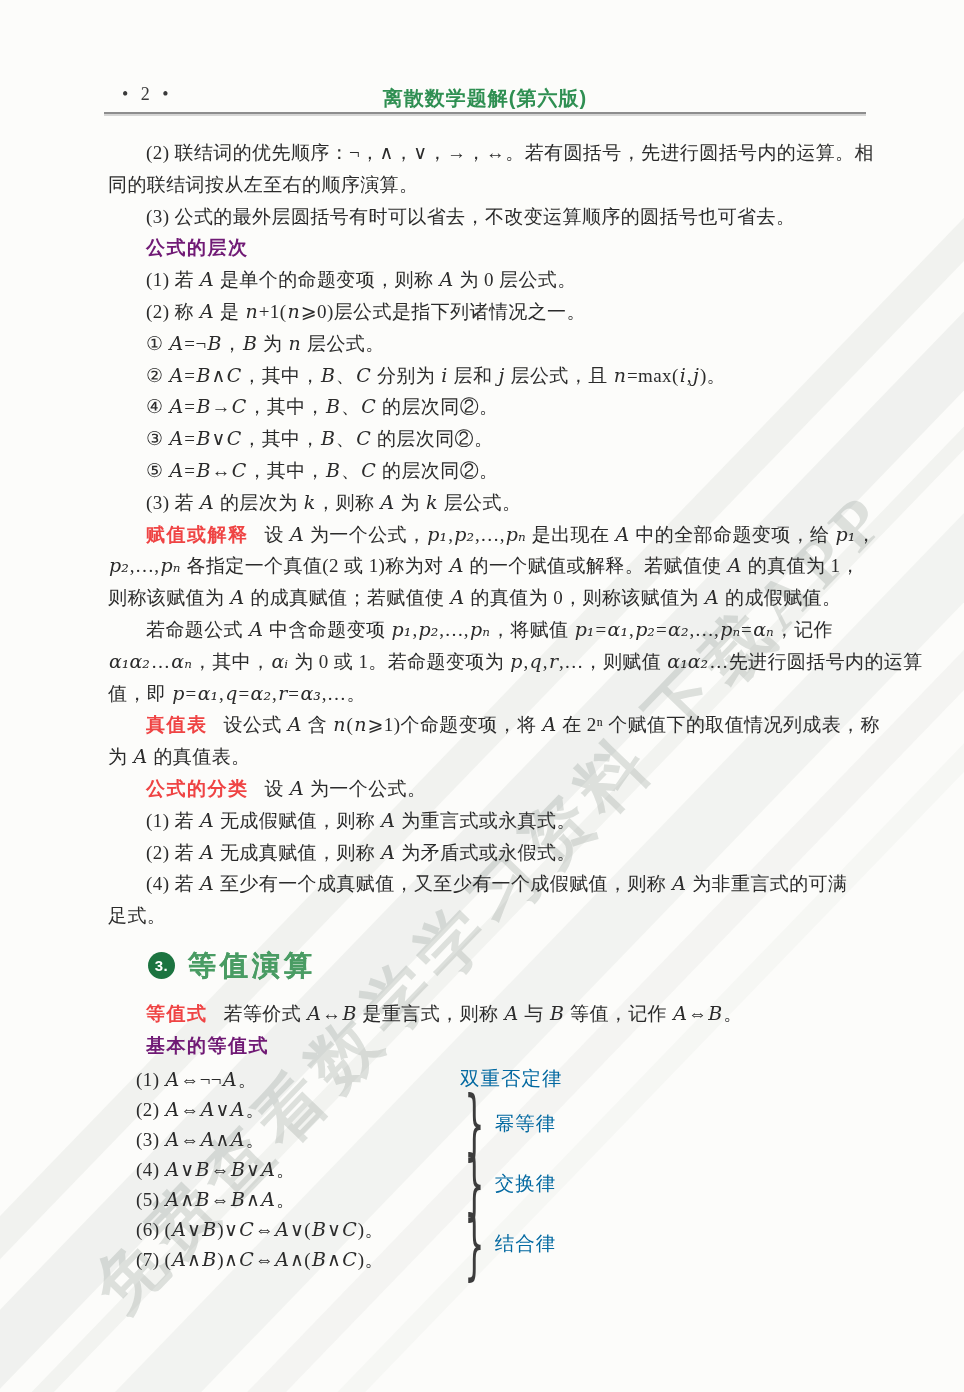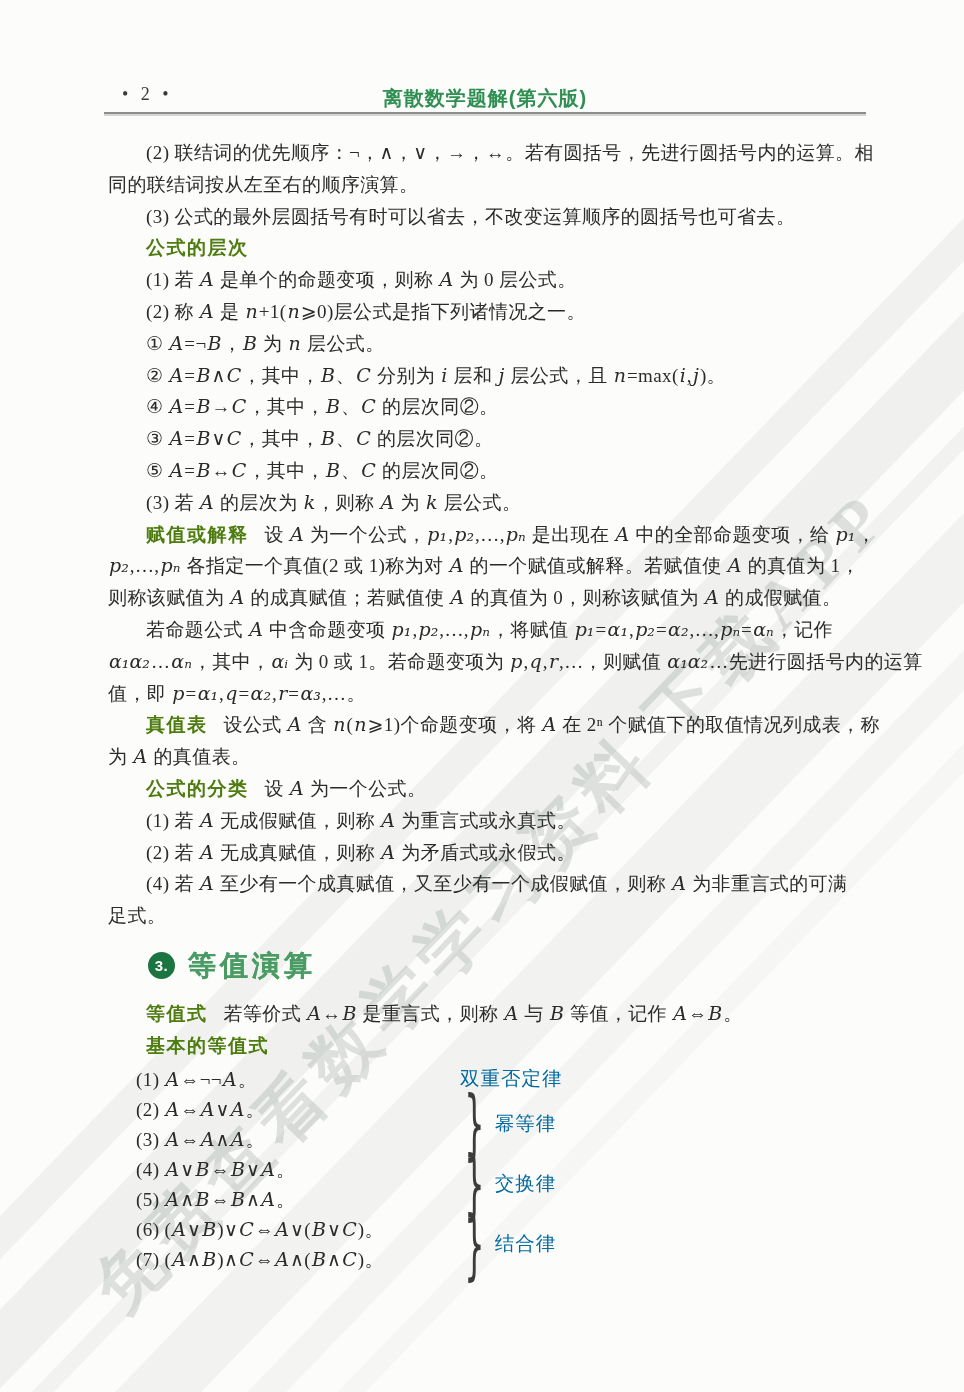"公式的层次" .head { color: #4d7c0f -> #701a75 }
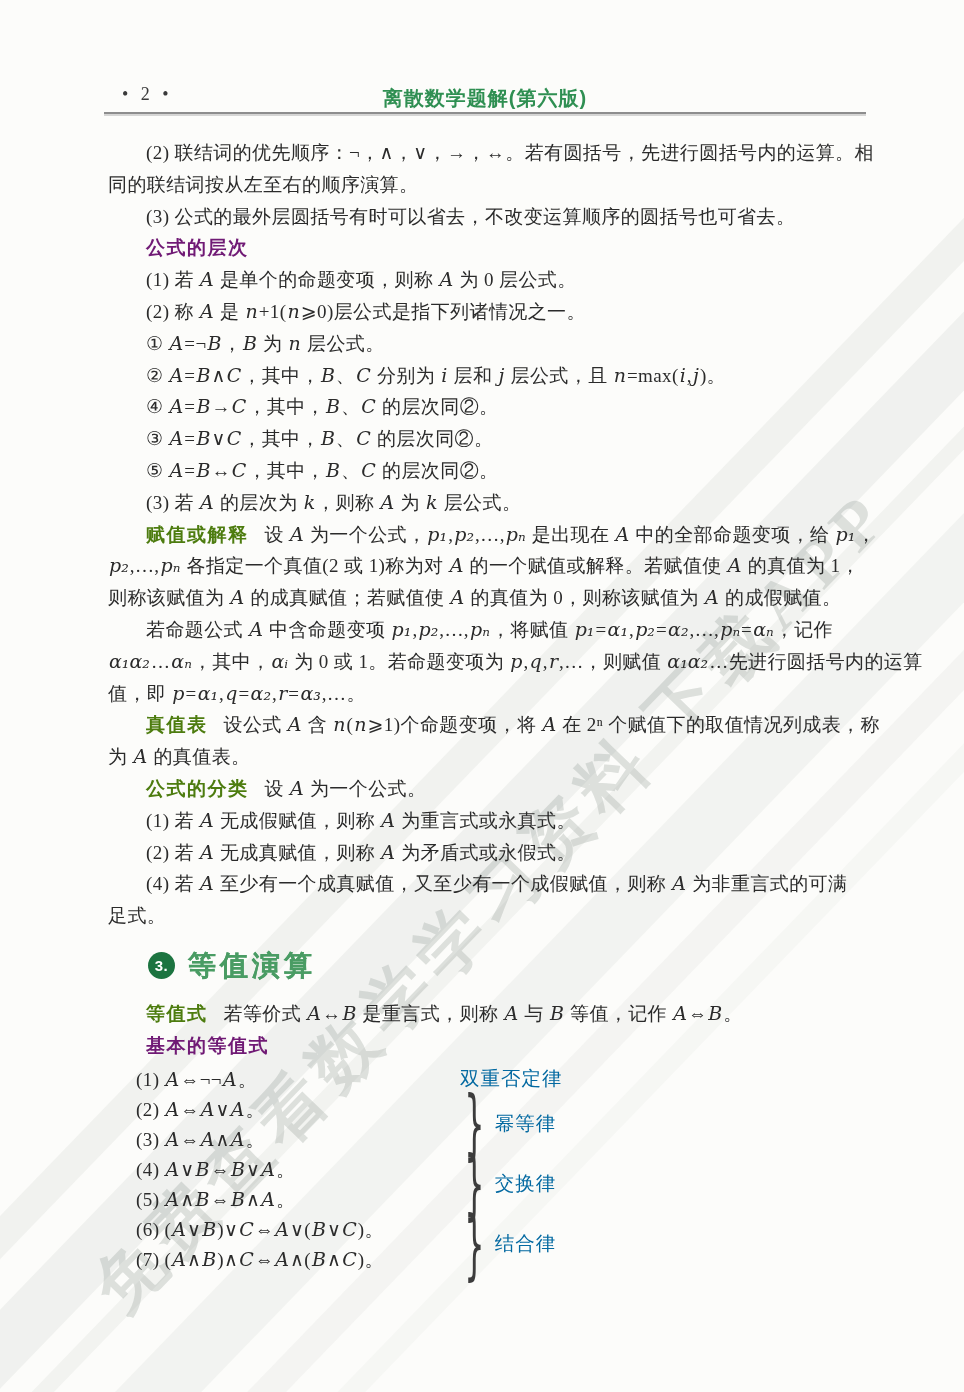"赋值或解释" .lead { color: #4d7c0f -> #ef4444 }
